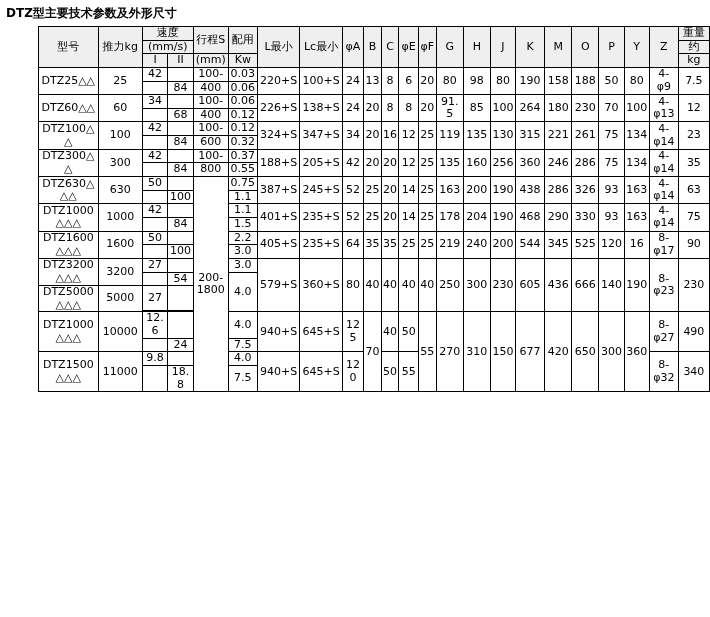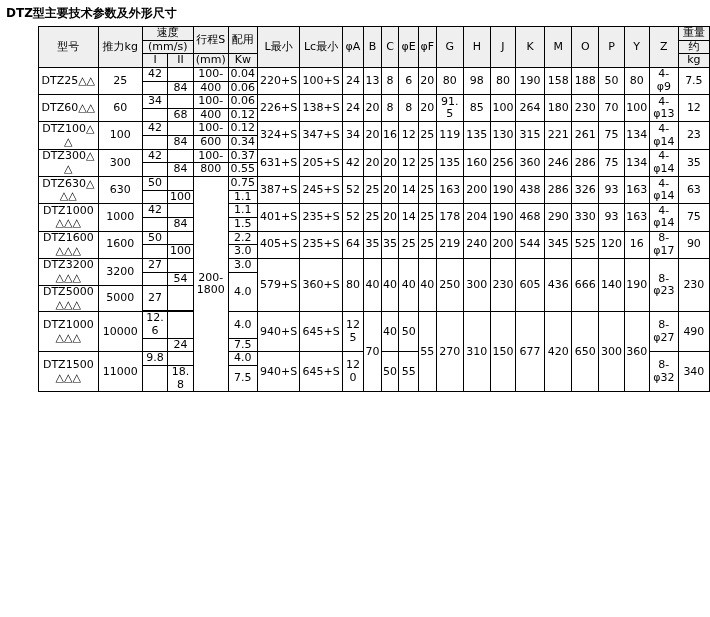"0.04" td { text: 0.04 -> 0.03 }
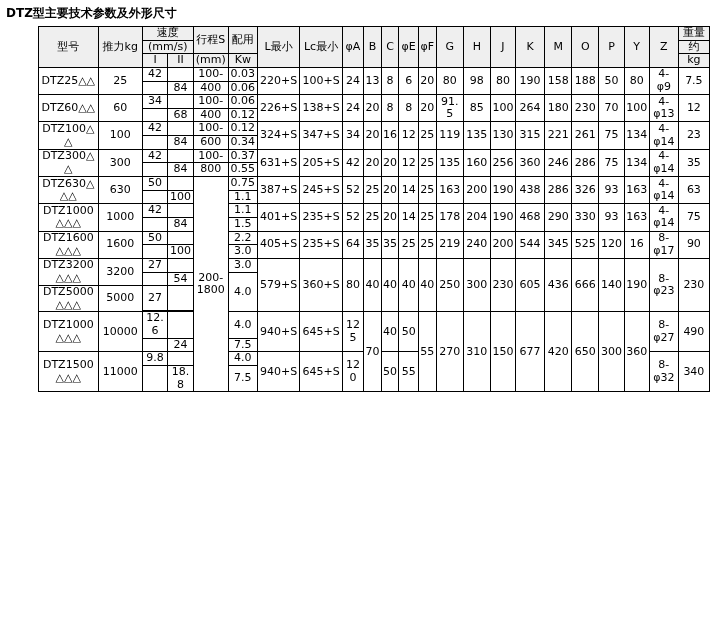"0.34" td { text: 0.34 -> 0.32 }
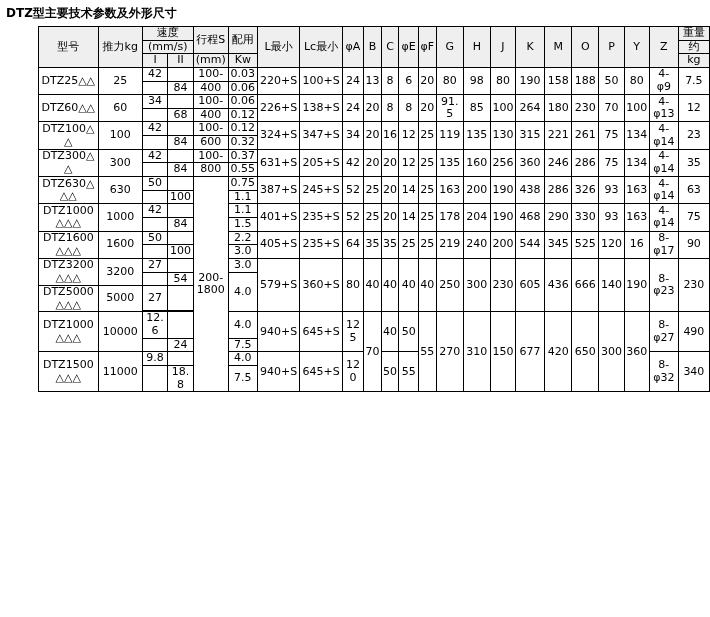"631+S" td { text: 631+S -> 188+S }
